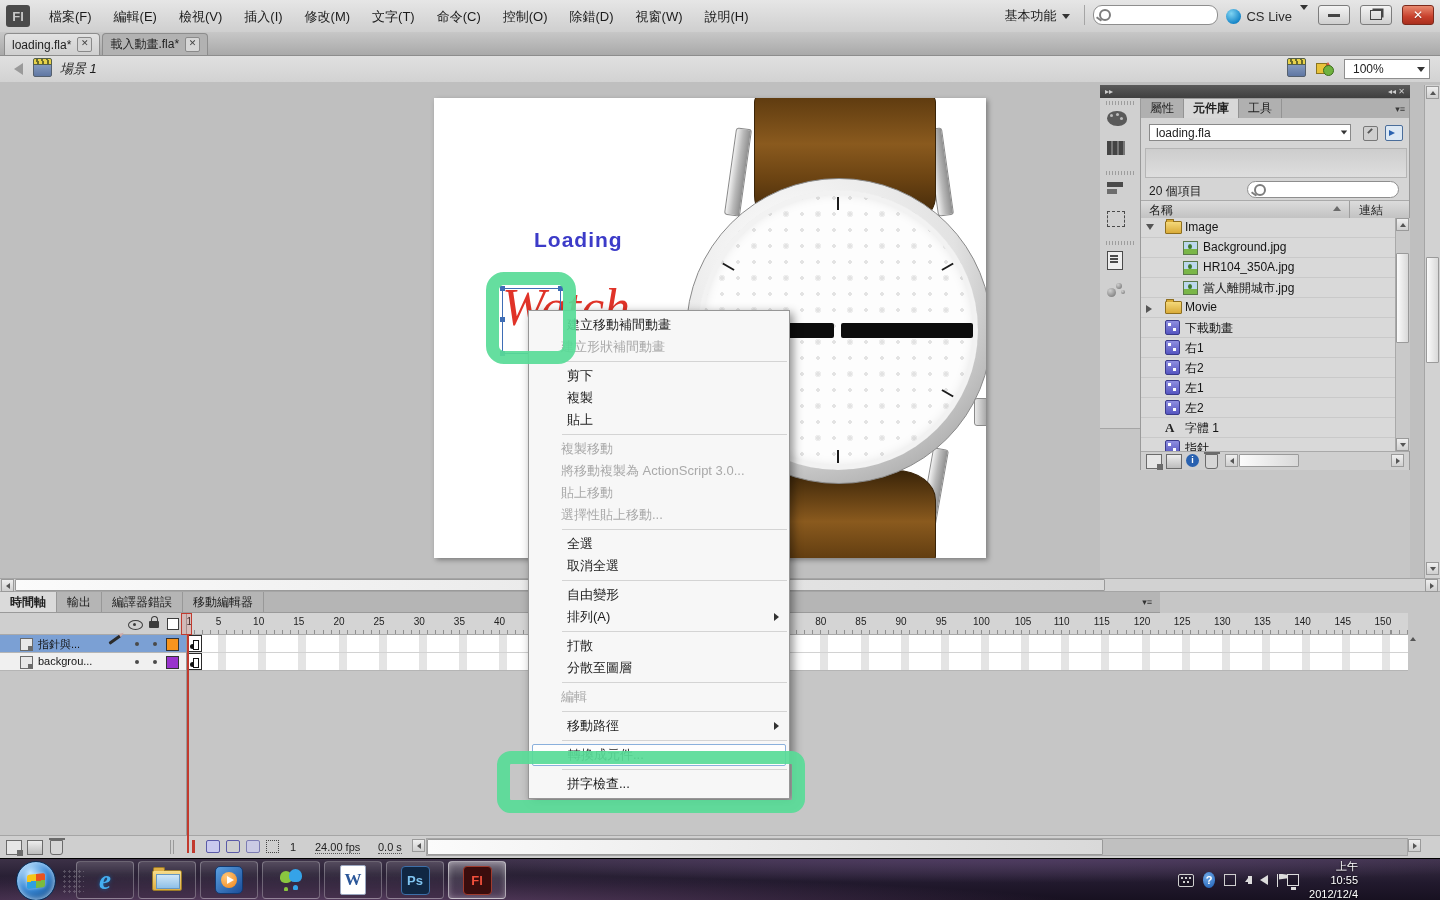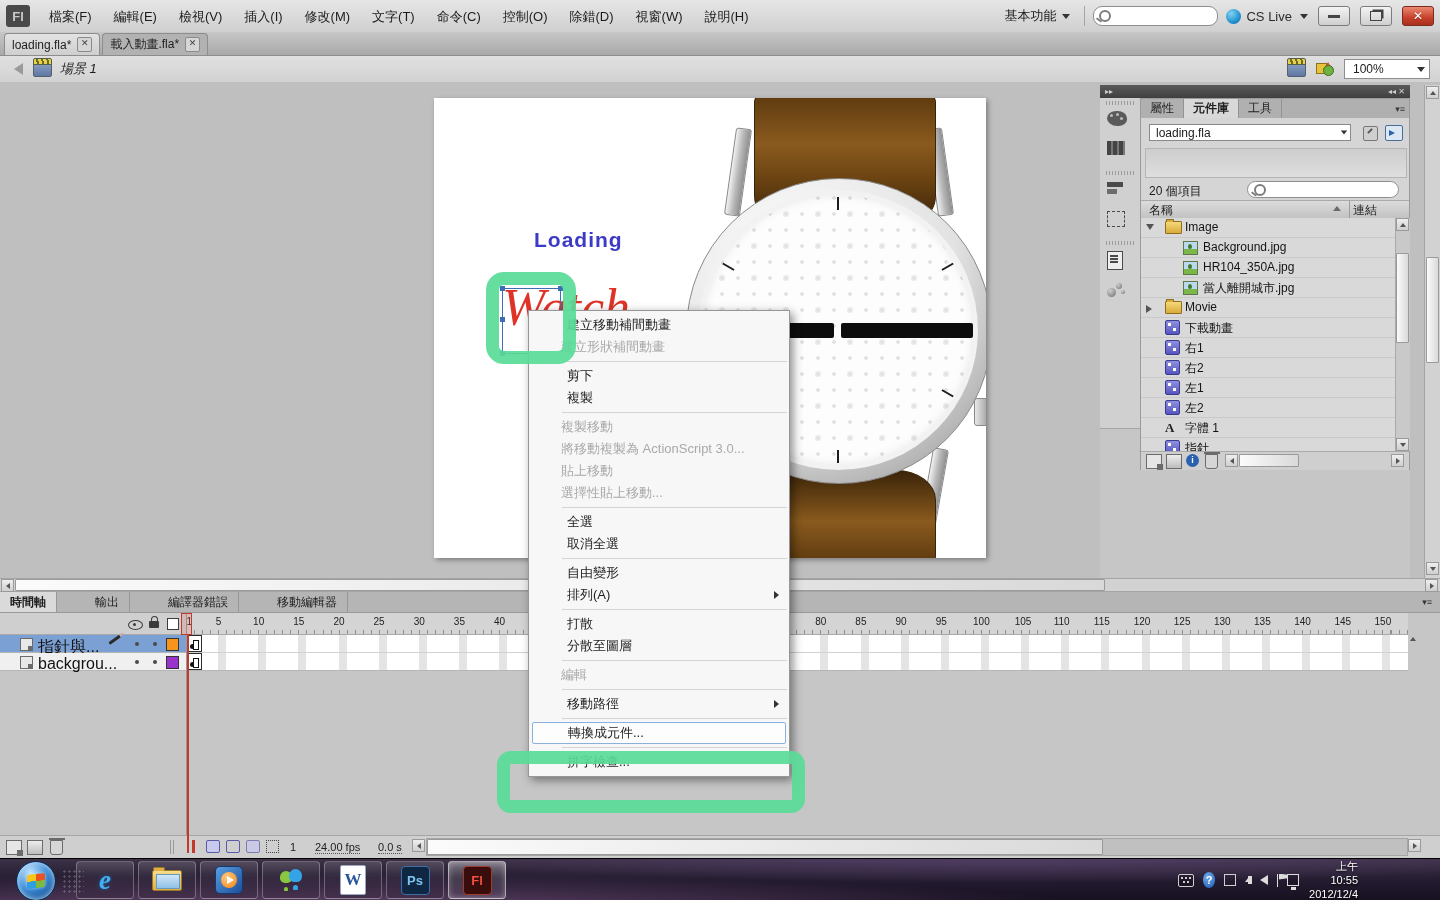"基本功能" #menubar-right { align-items: center -> none }
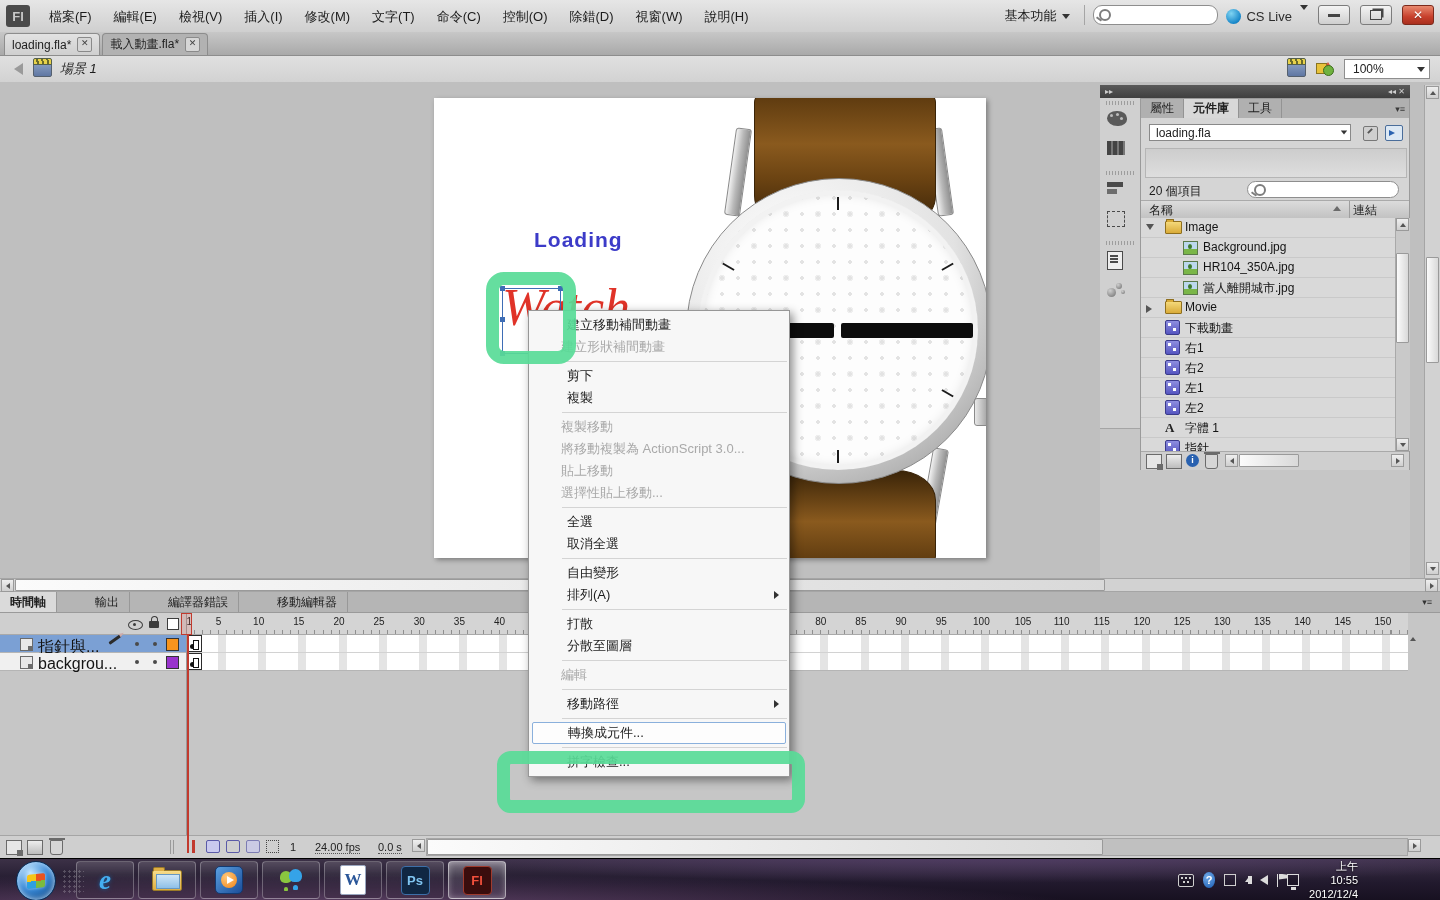"連結" #col-link { left: 212px -> 218px }
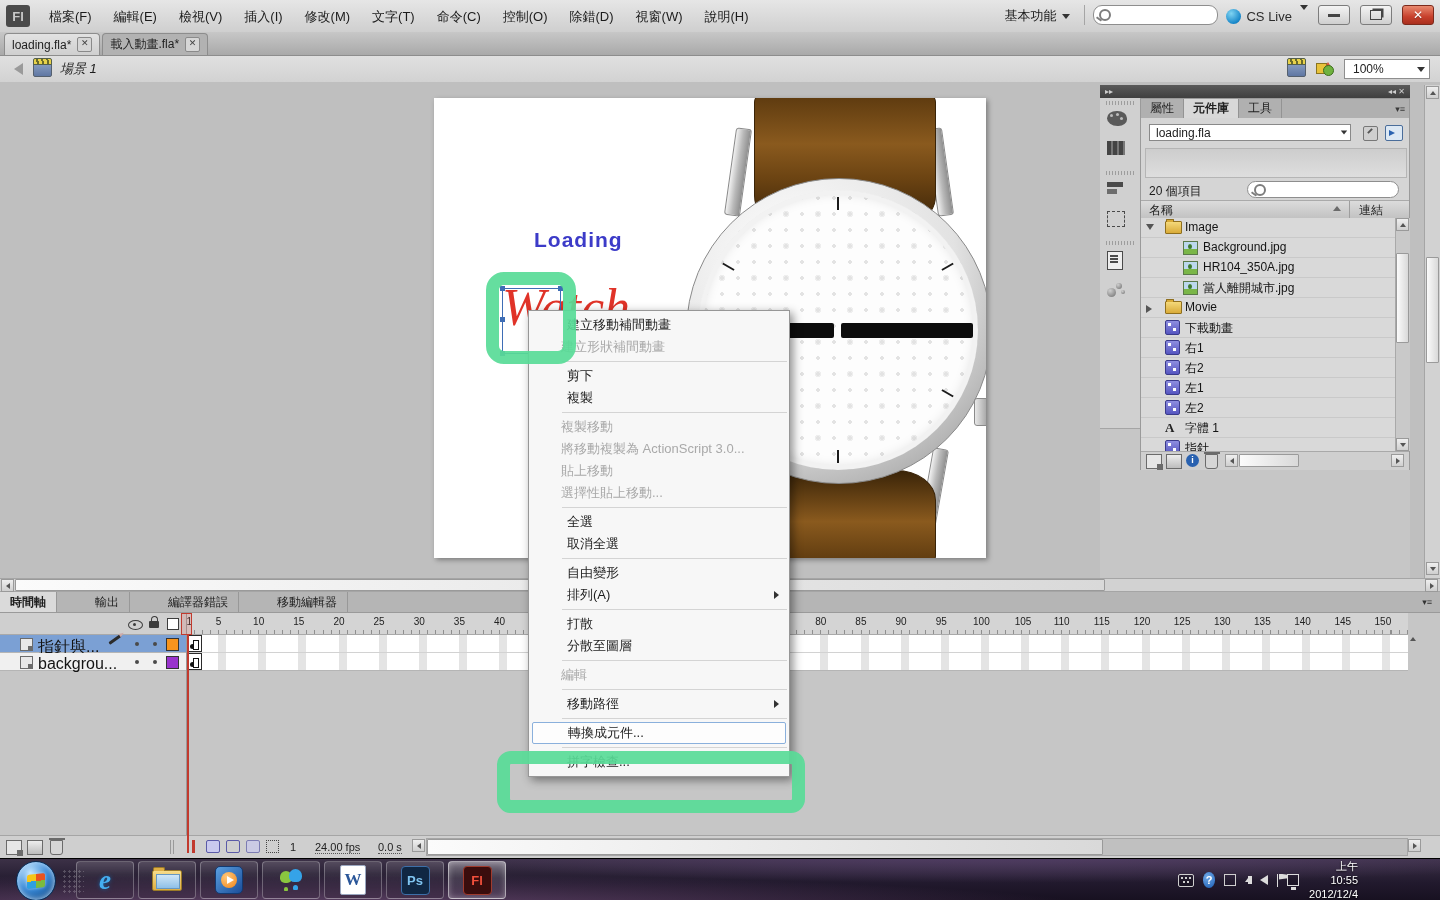"貼上" div.cm-item { html: none -> <div>貼上</div> }
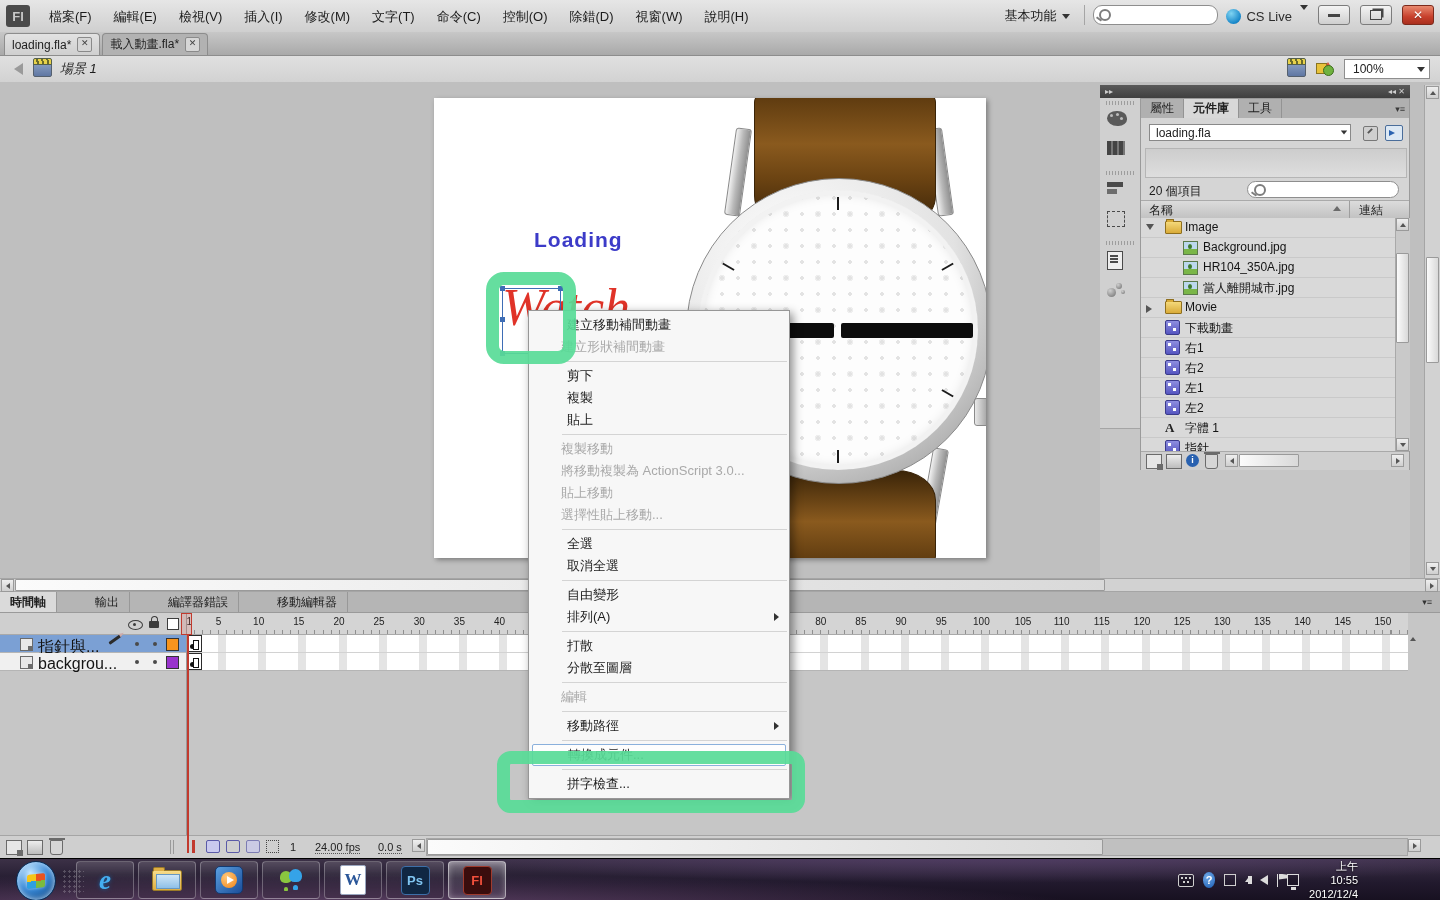"時間軸" #tl-tabs { gap: 28px -> none; width: 1440px -> 1160px }
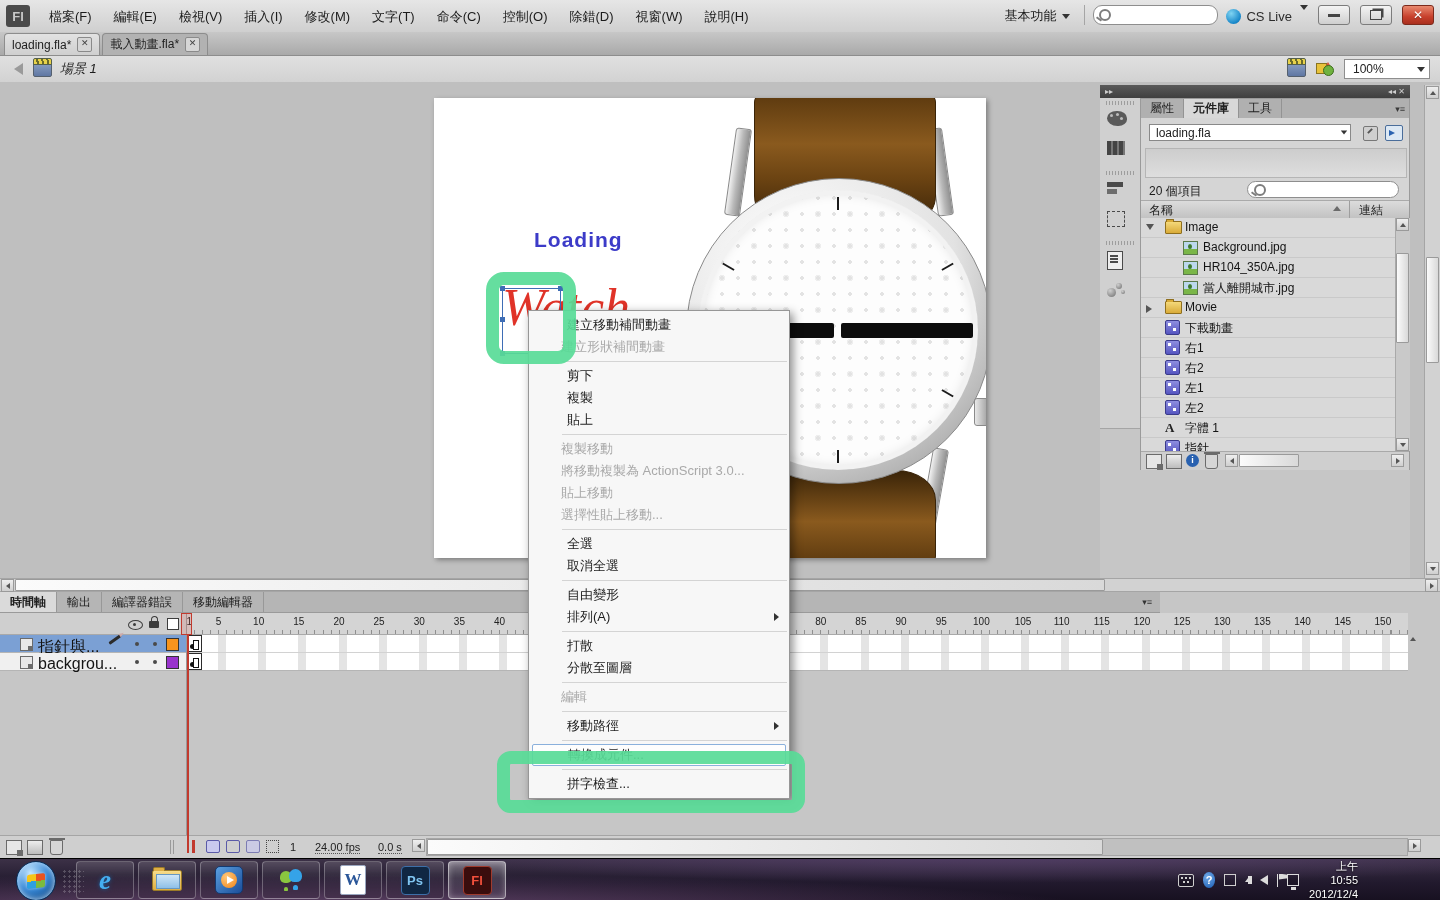"指針與..." .layer-row { font-size: 16px -> 11px }
